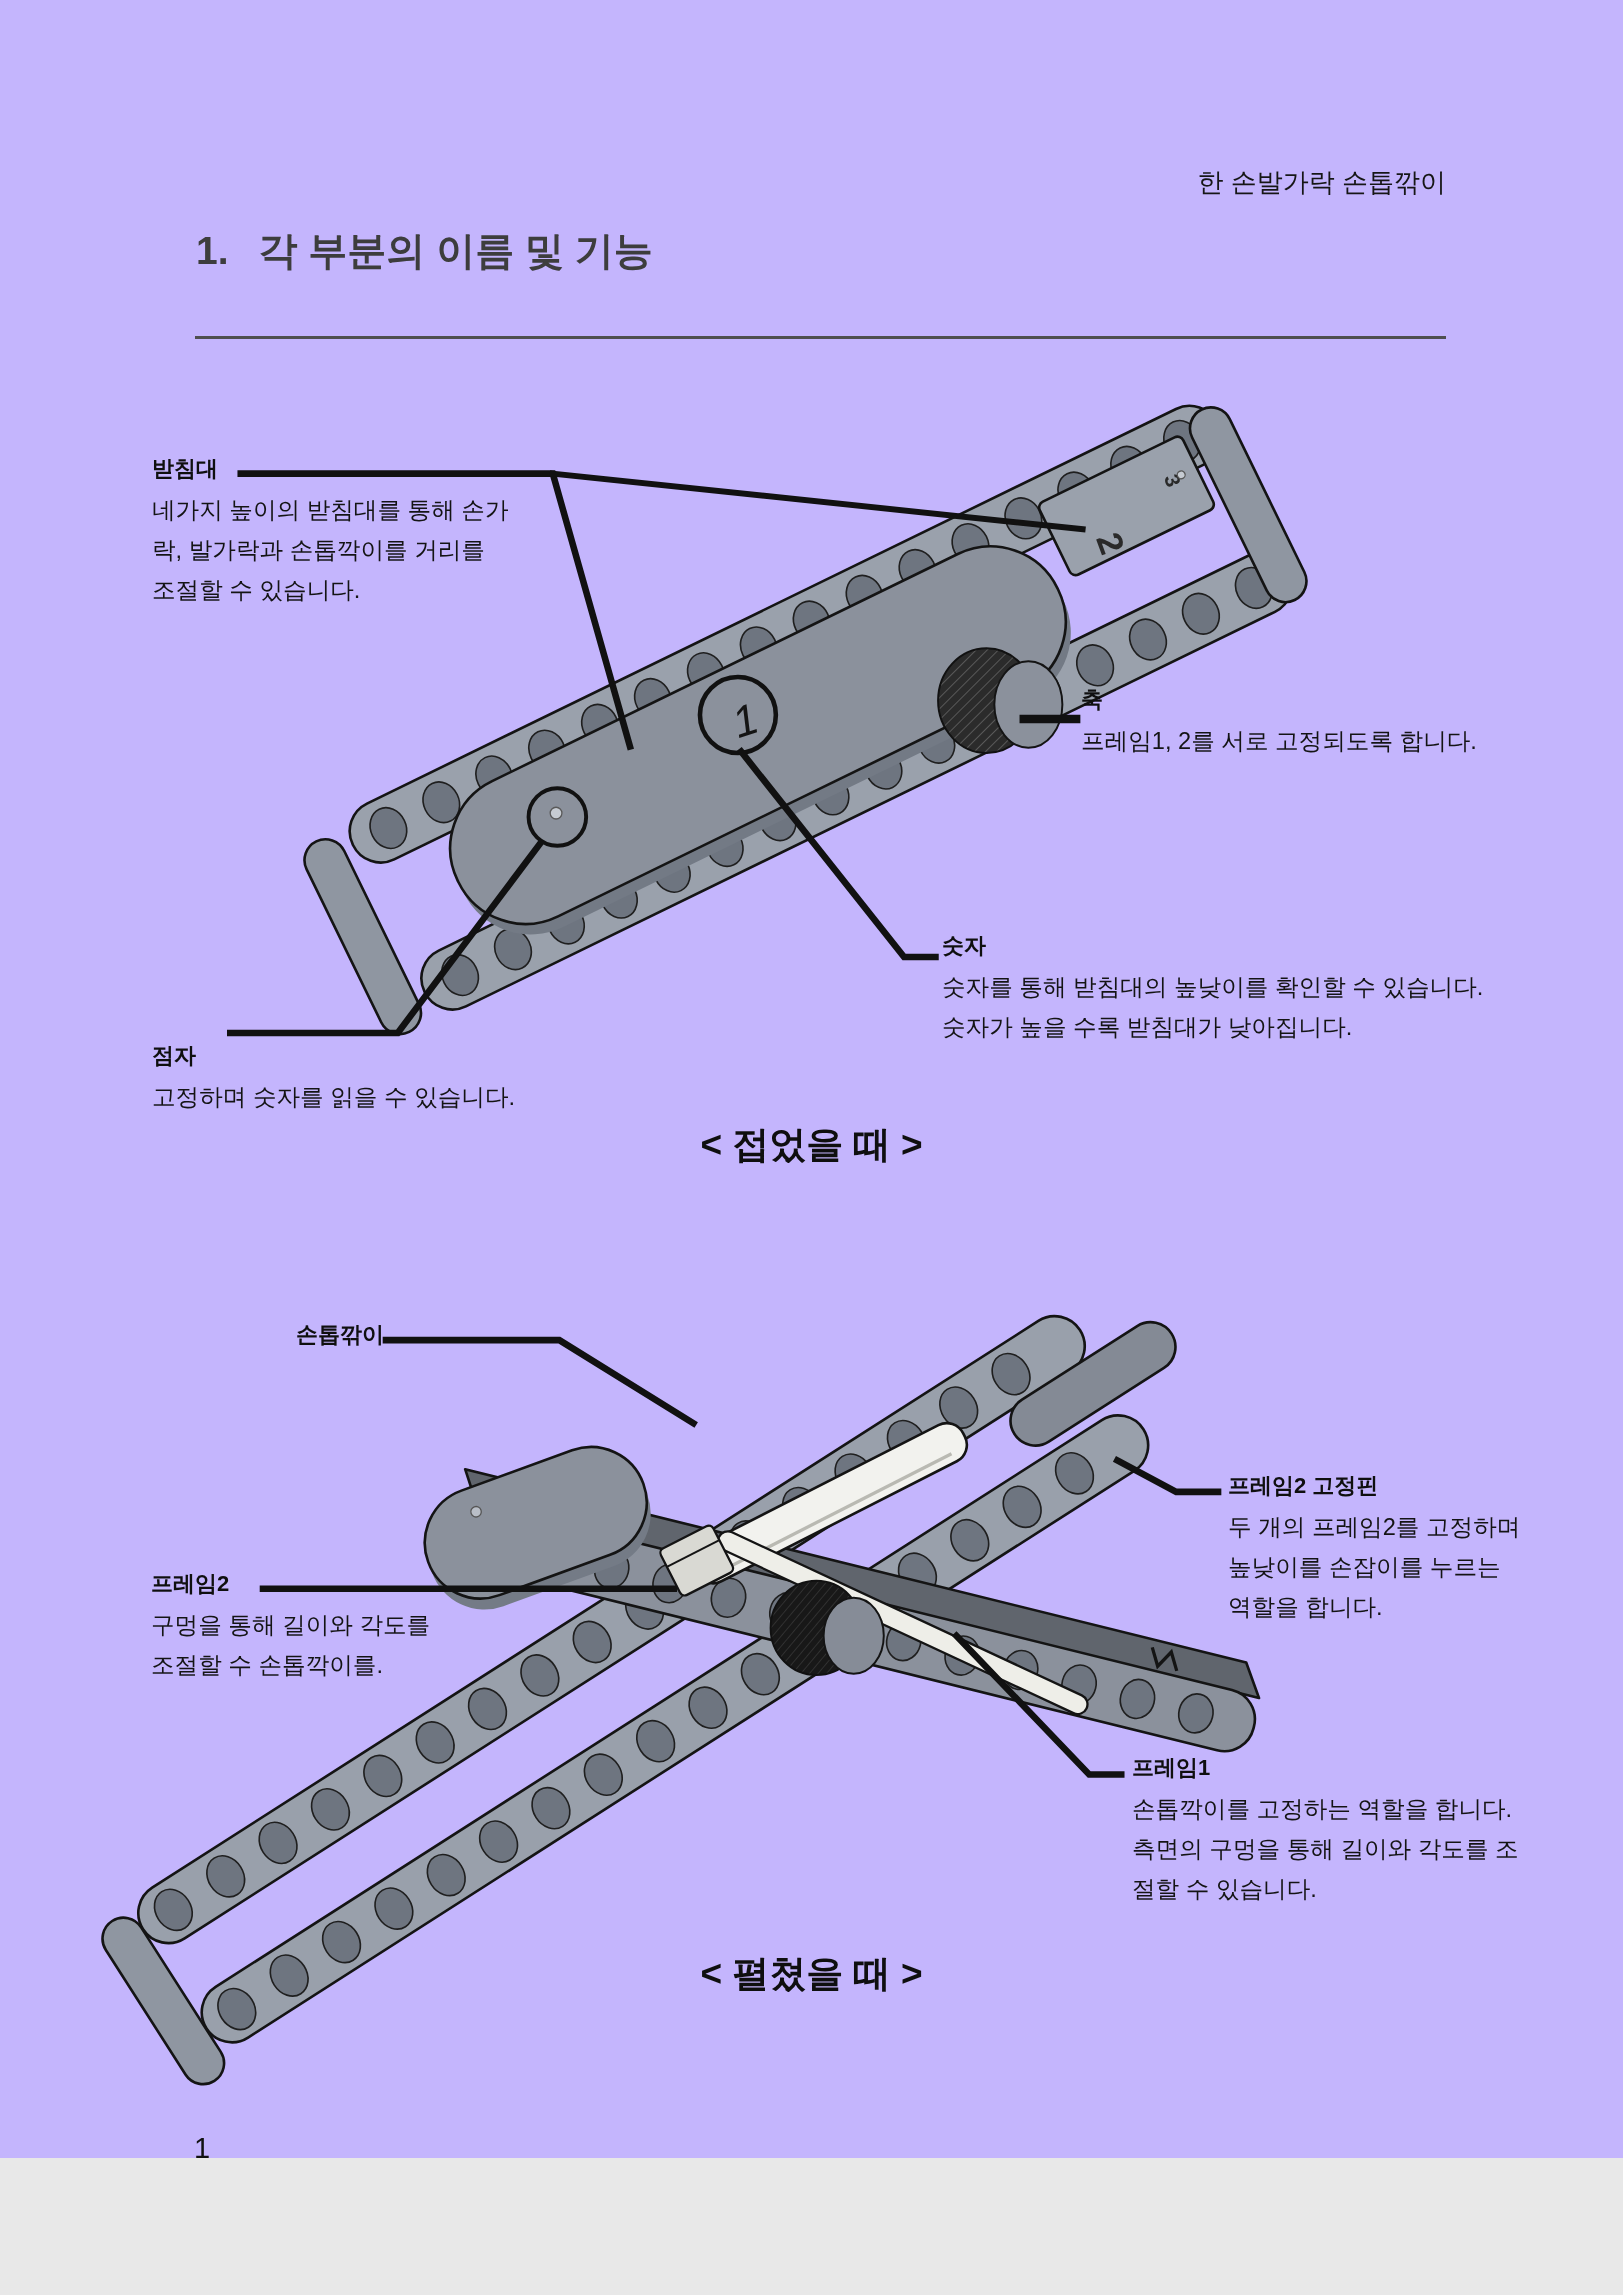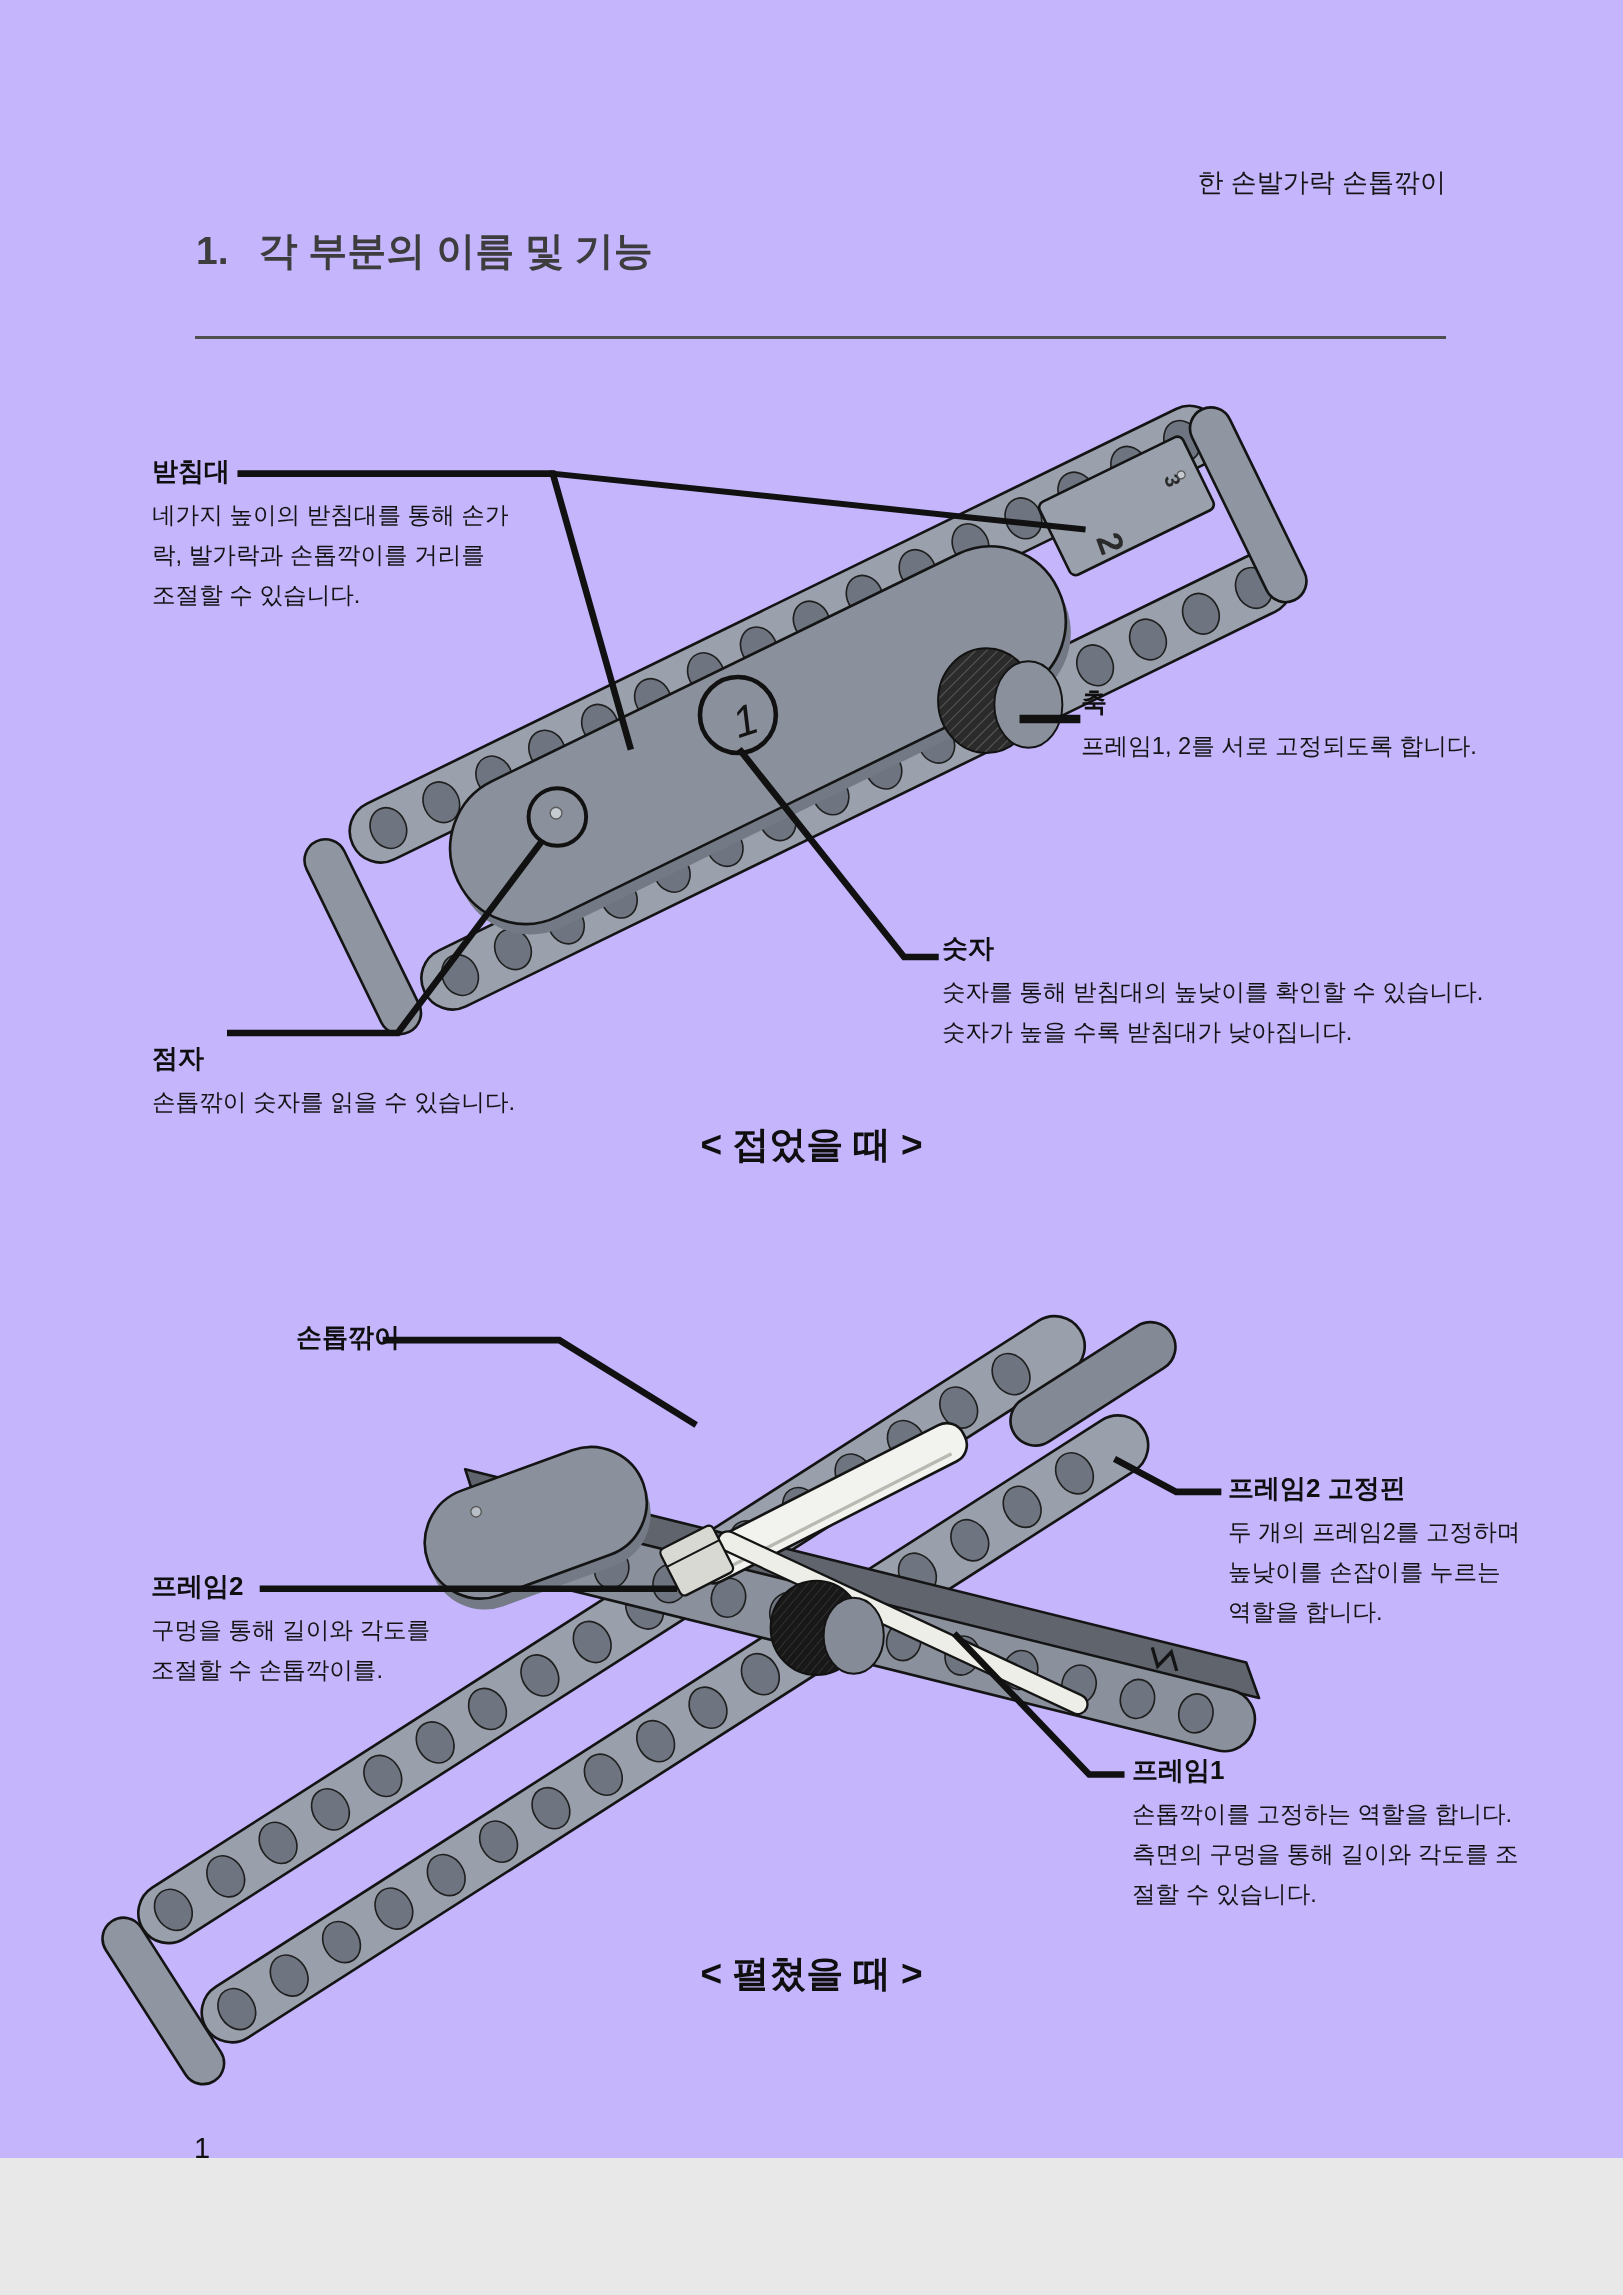"받침대" .part-label .lbl { font-size: 26px -> 22px }
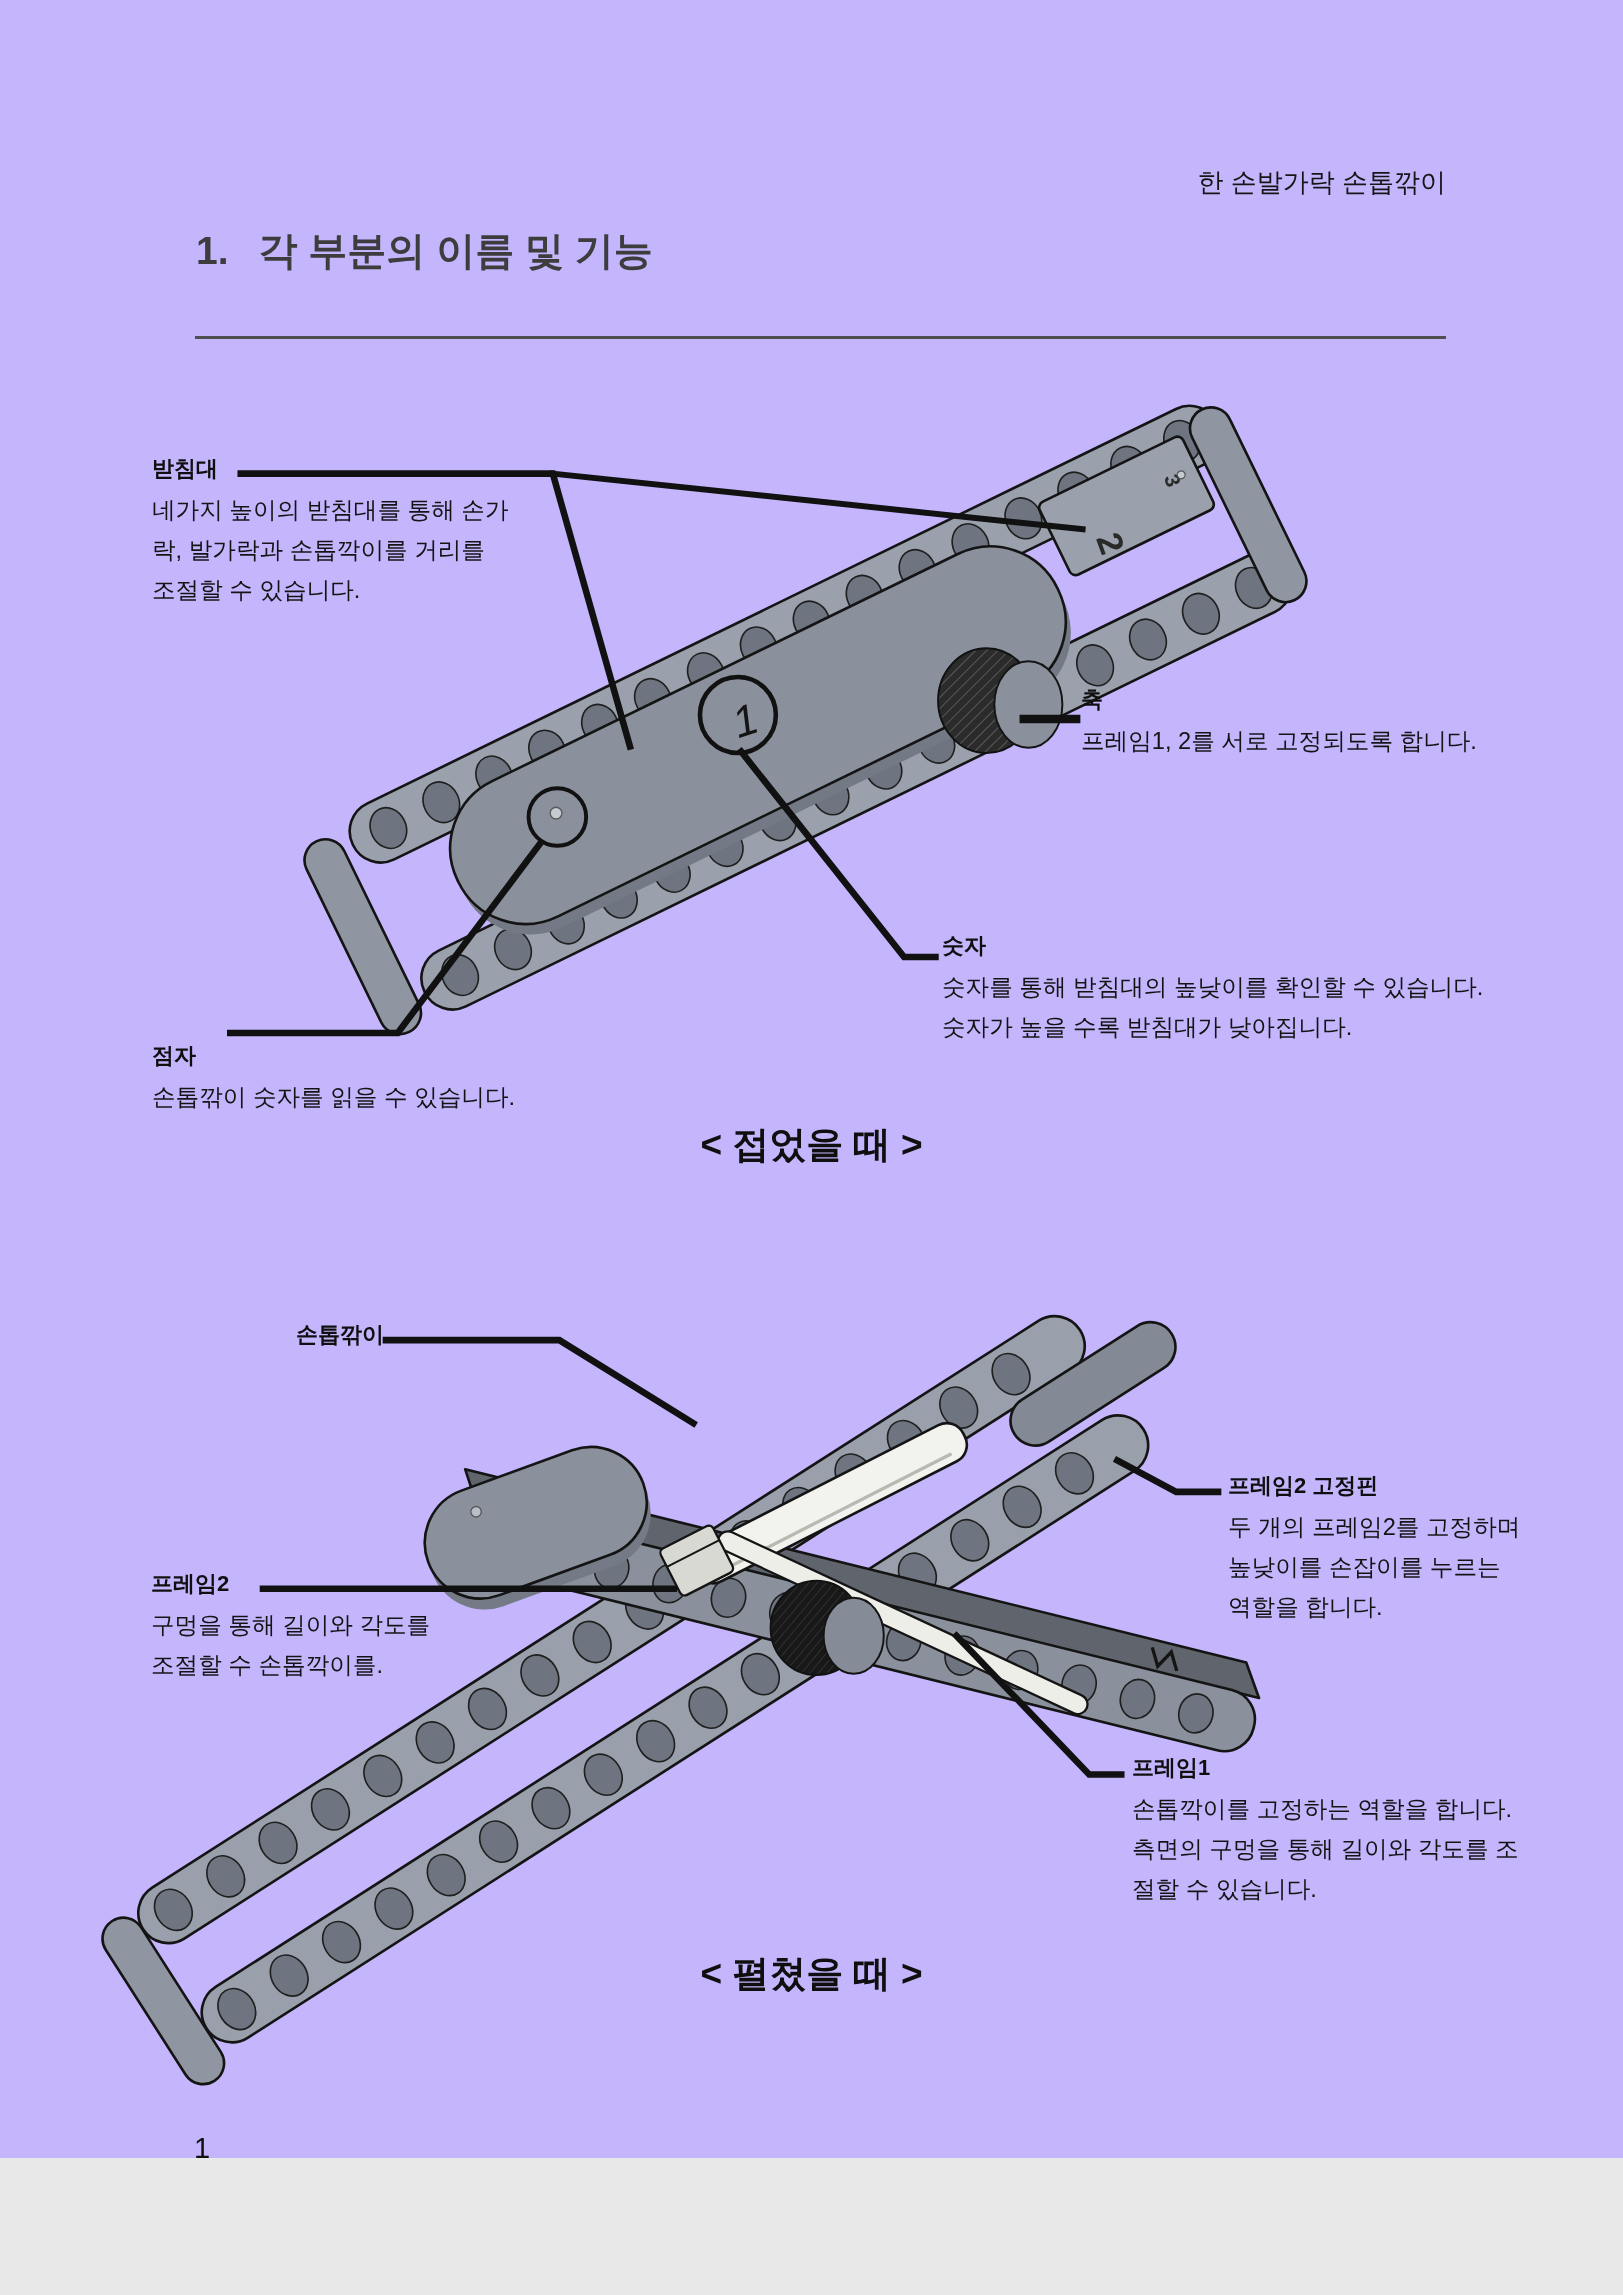"손톱깎이 숫자를 읽을 수 있습니다." div.desc { text: 손톱깎이 -> 고정하며 }
